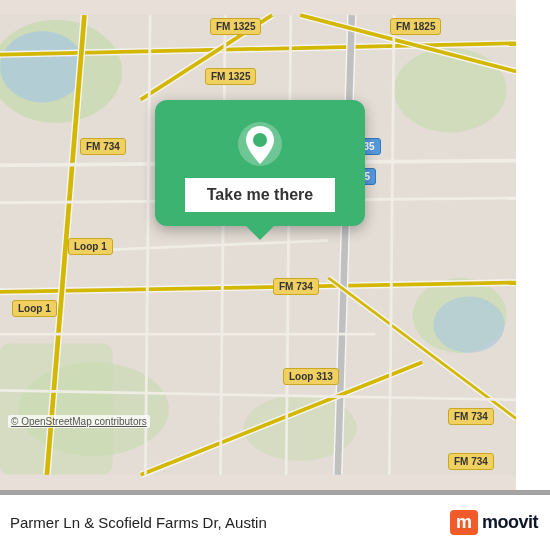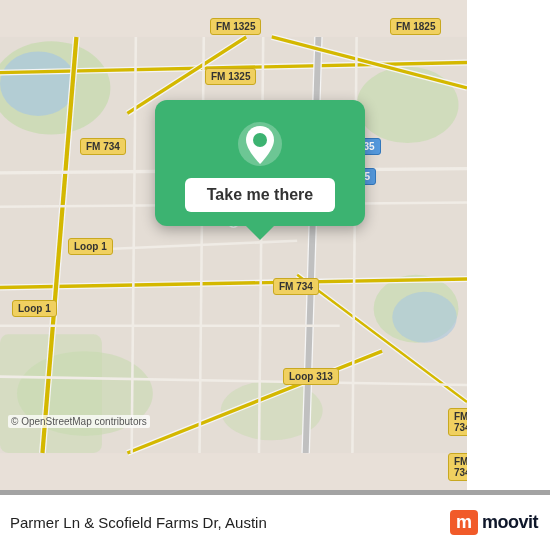"FM 1325" #map-container { width: 467px -> 516px }
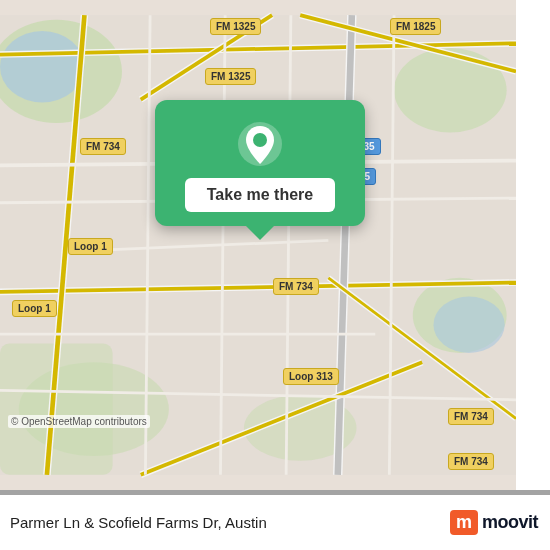"Take me there" .take-me-btn { border-radius: 6px -> 0 }
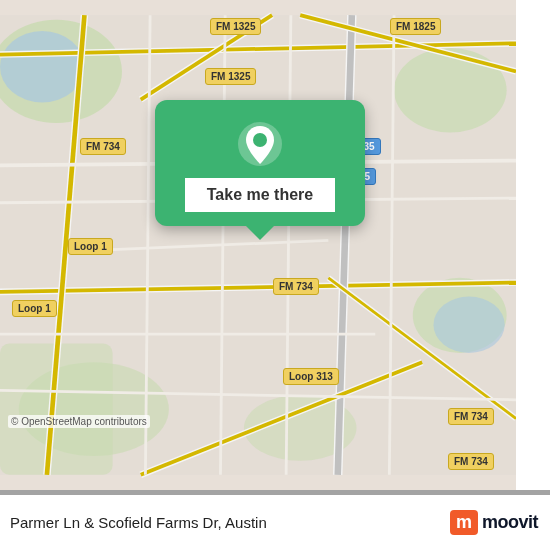"© OpenStreetMap contributors" .copyright-text { text-decoration: none -> underline }
